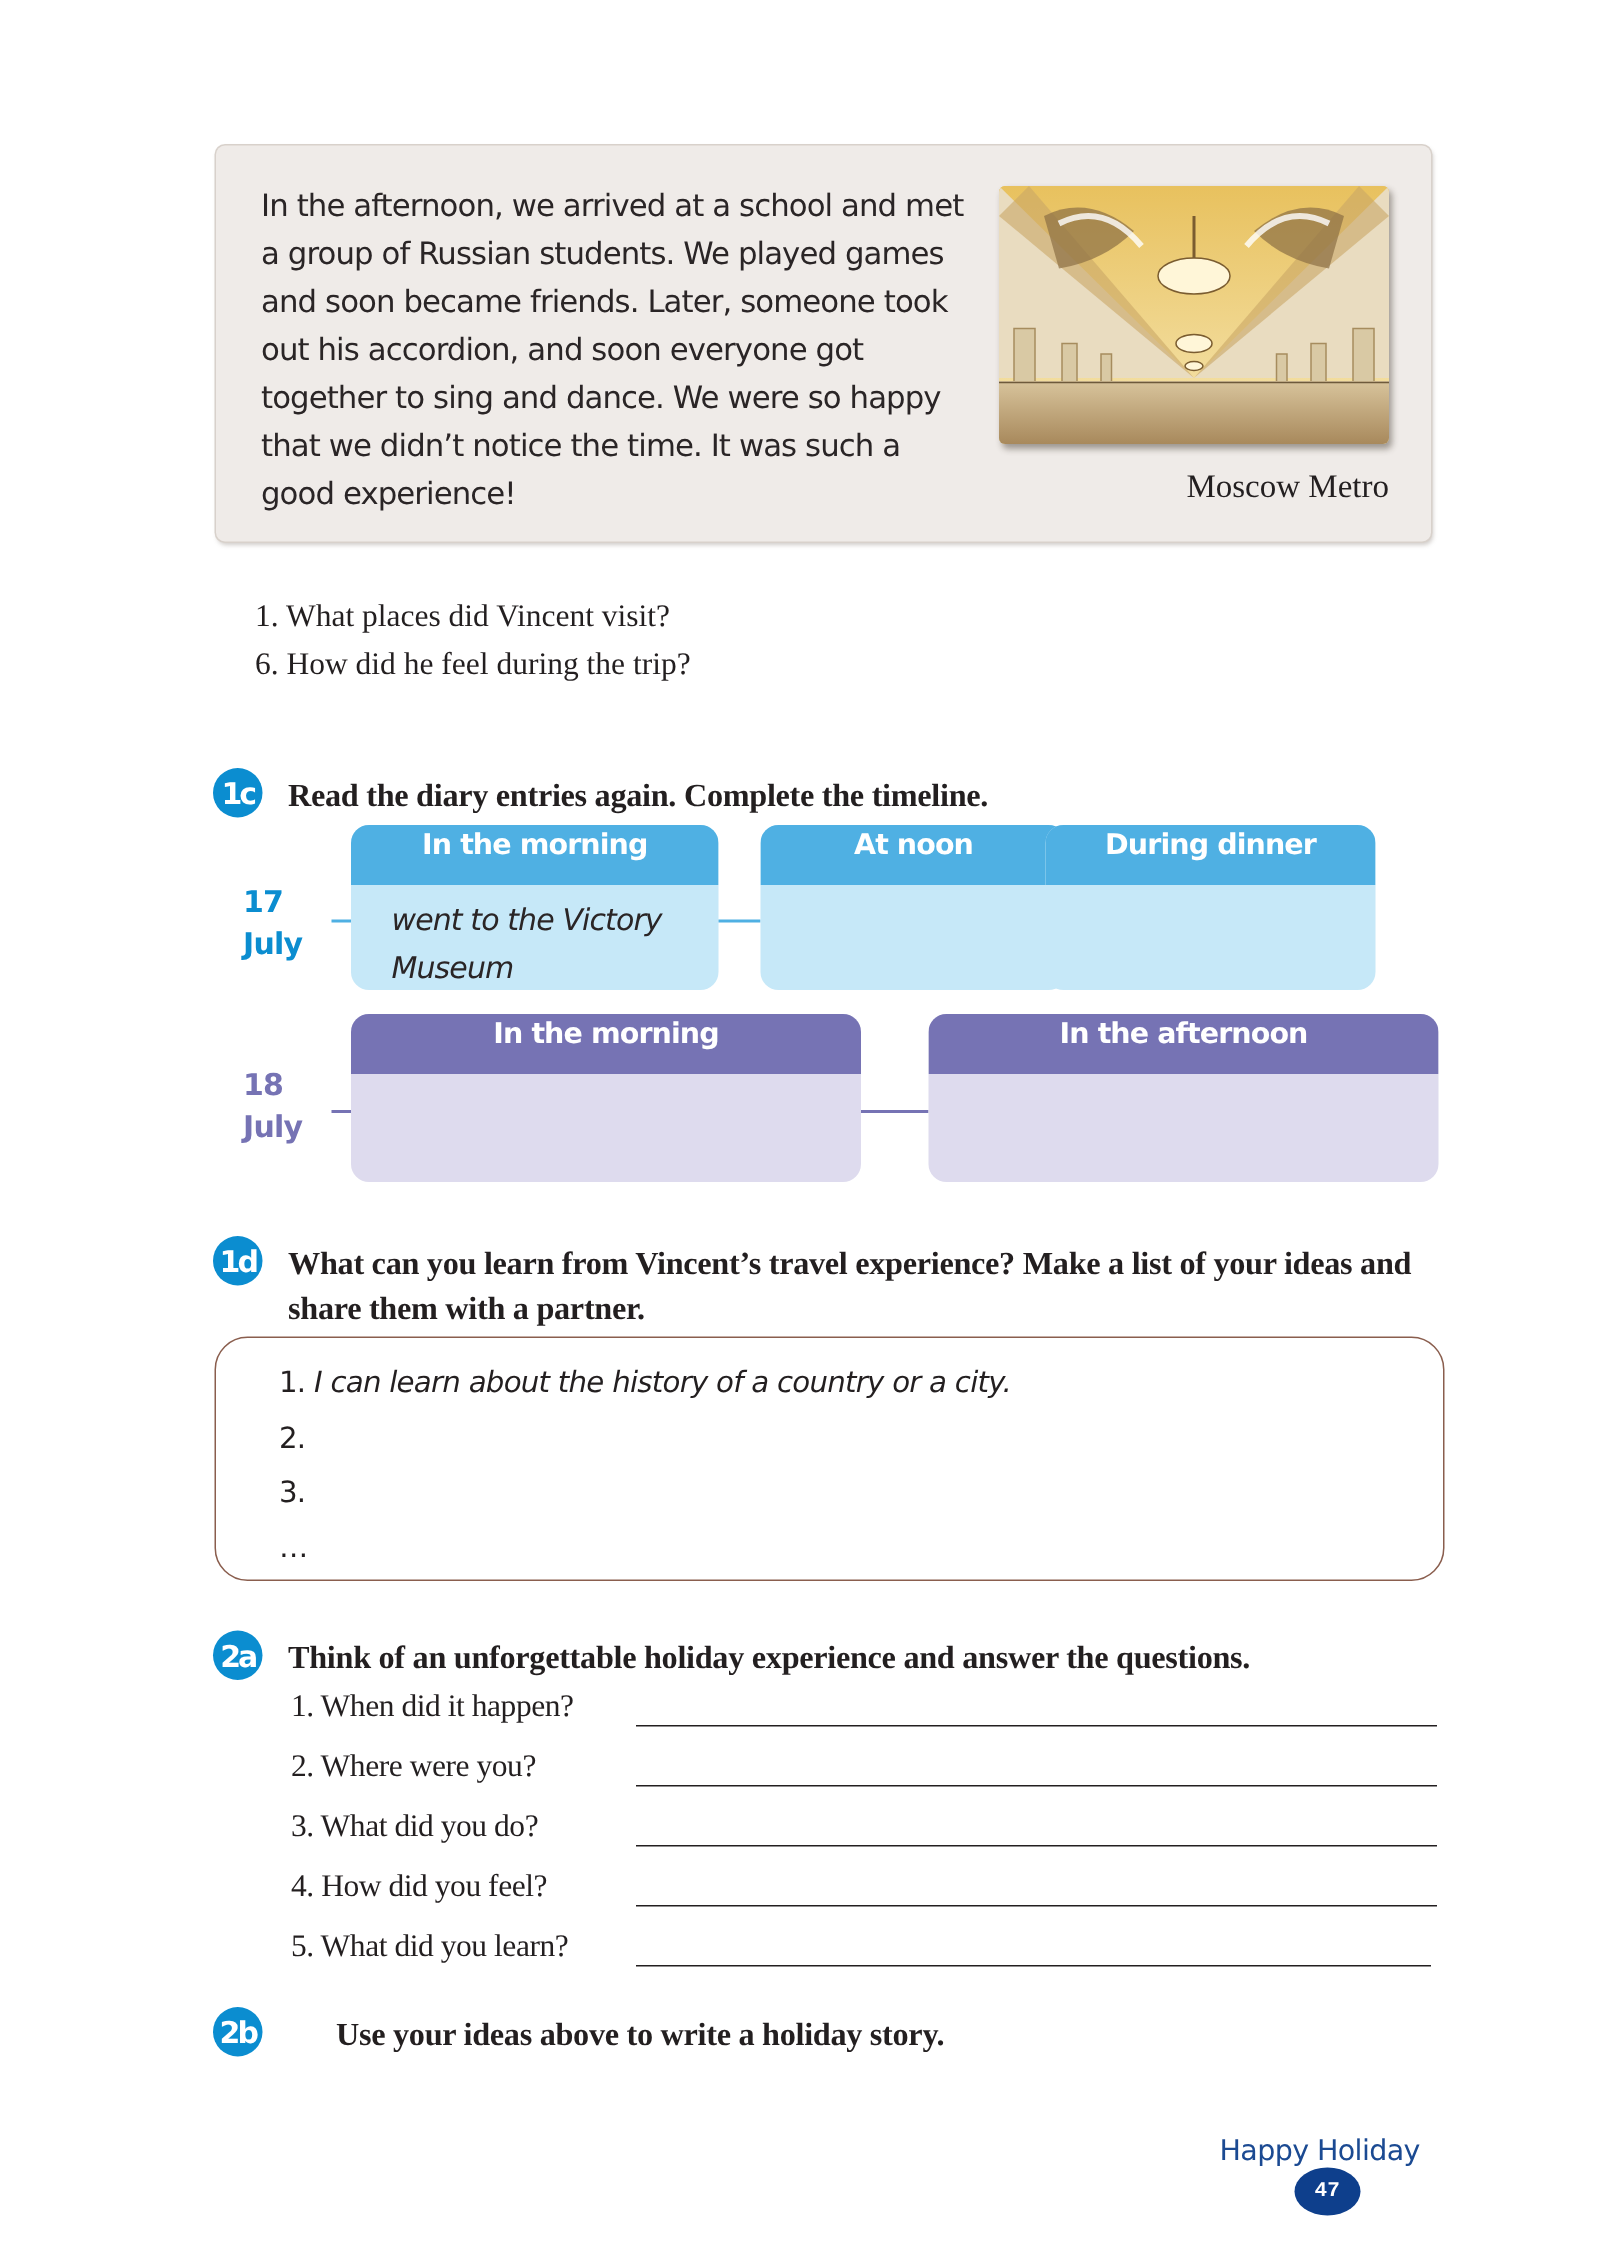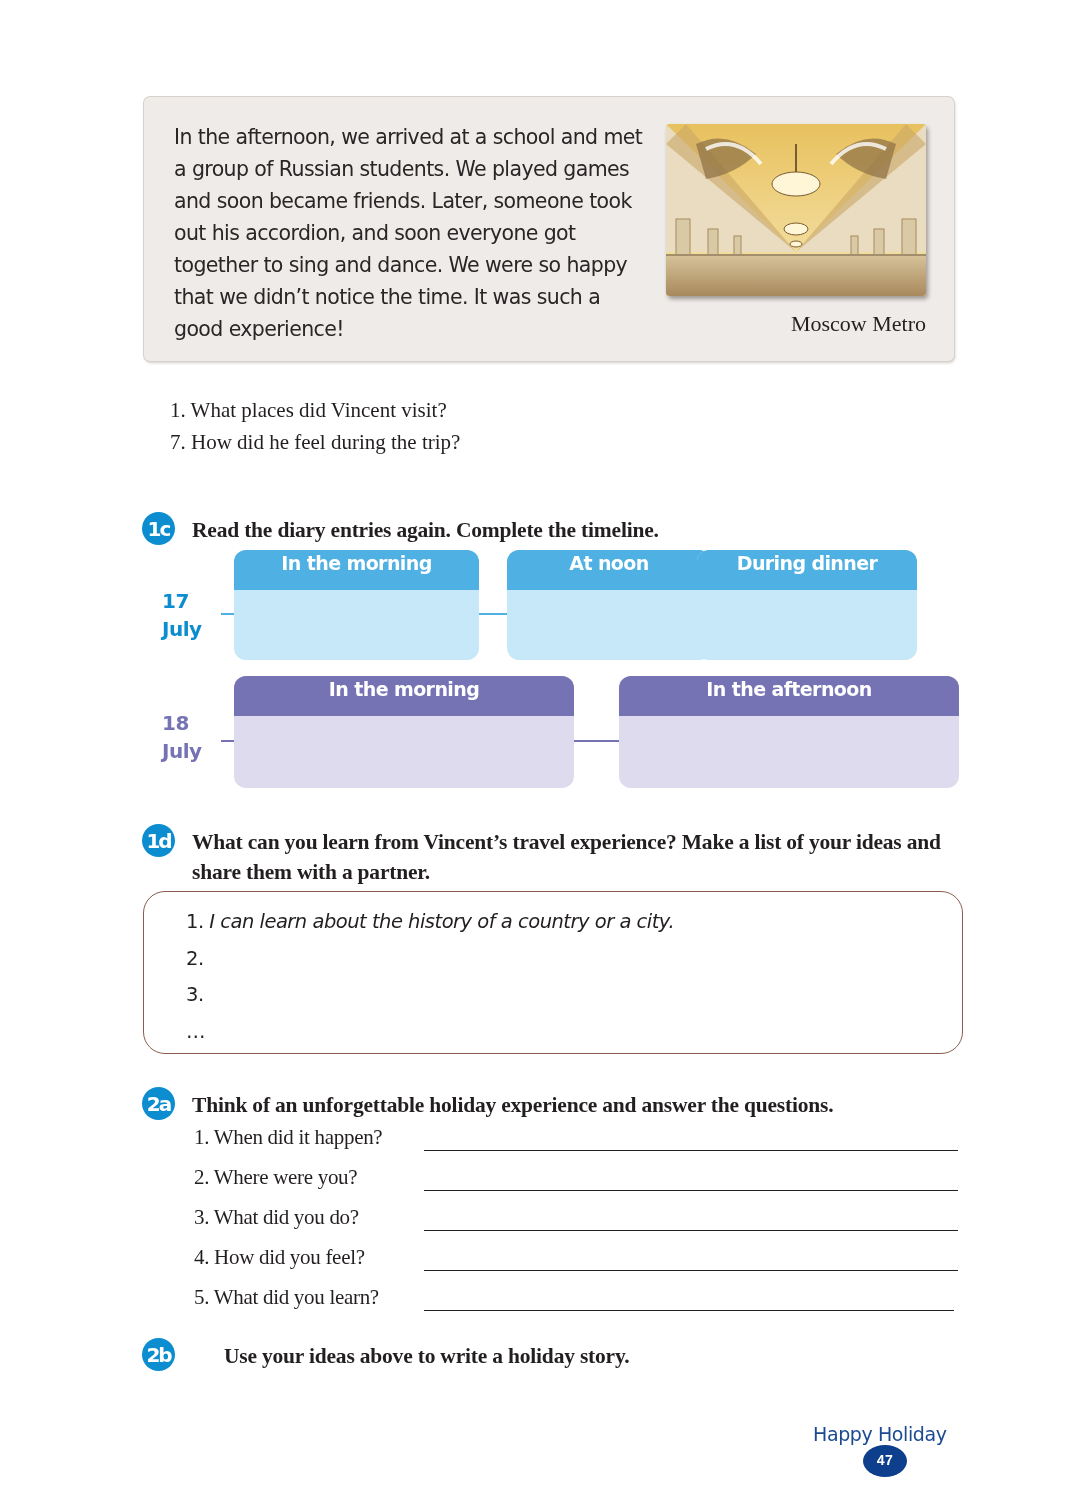"7. How did he feel" div { text: 7 -> 6 }
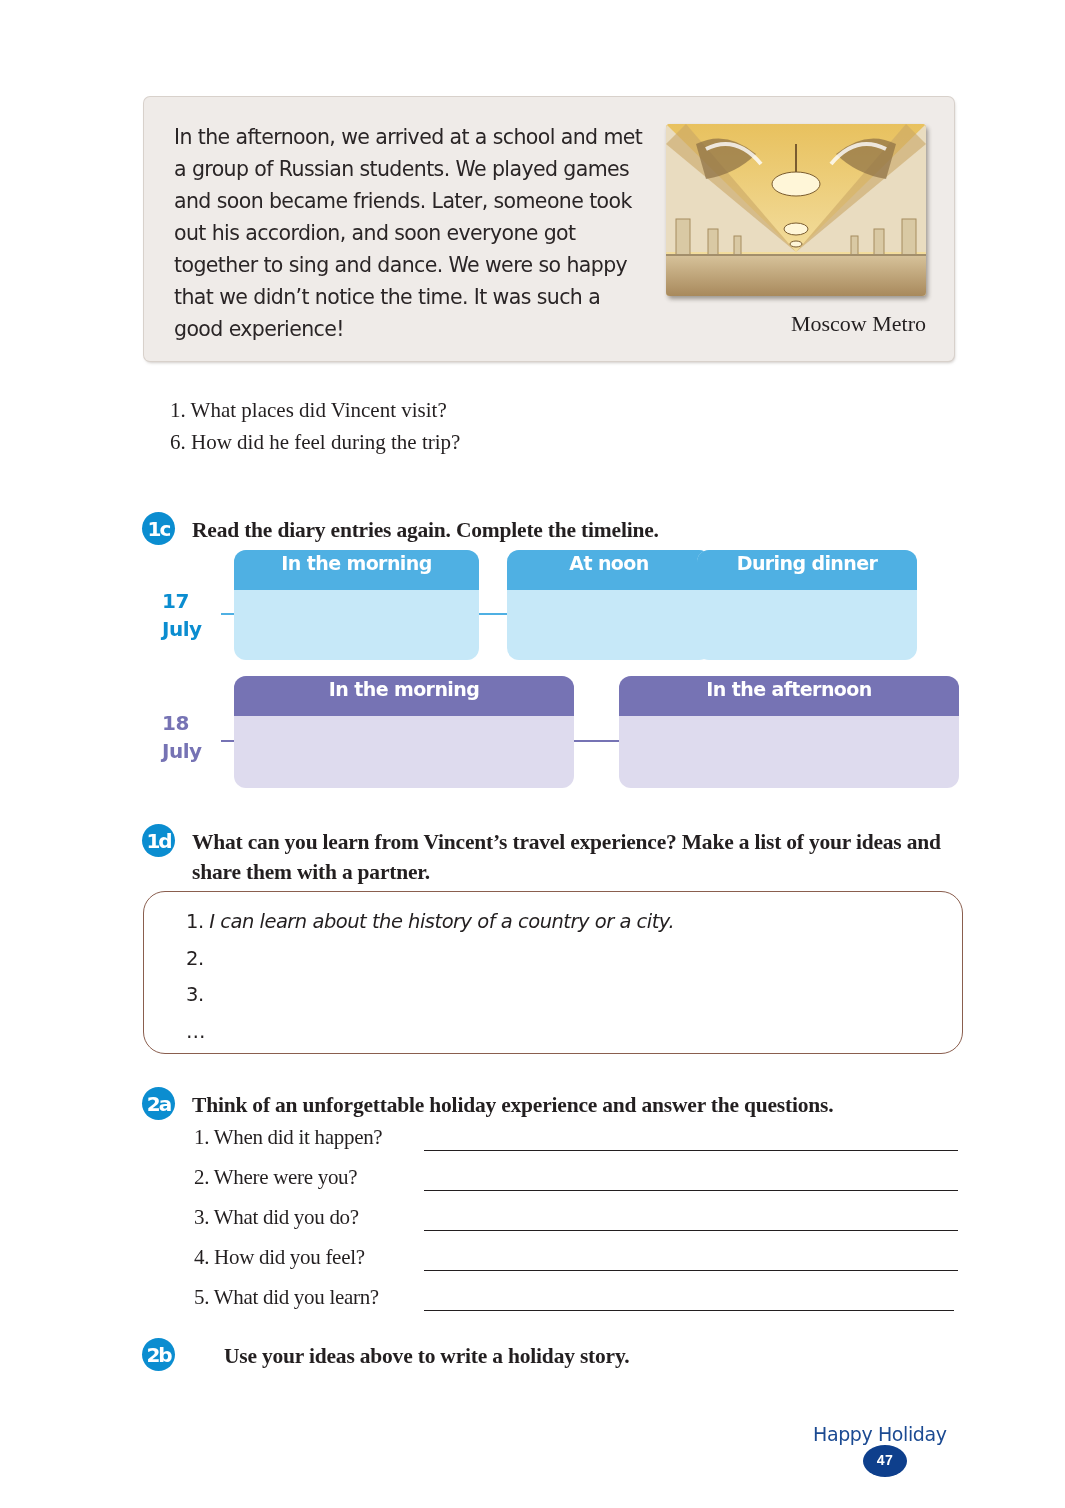"went to the Victory Museum" div.tbody { html: none -> <div>went to the Victory Museum</div> }
